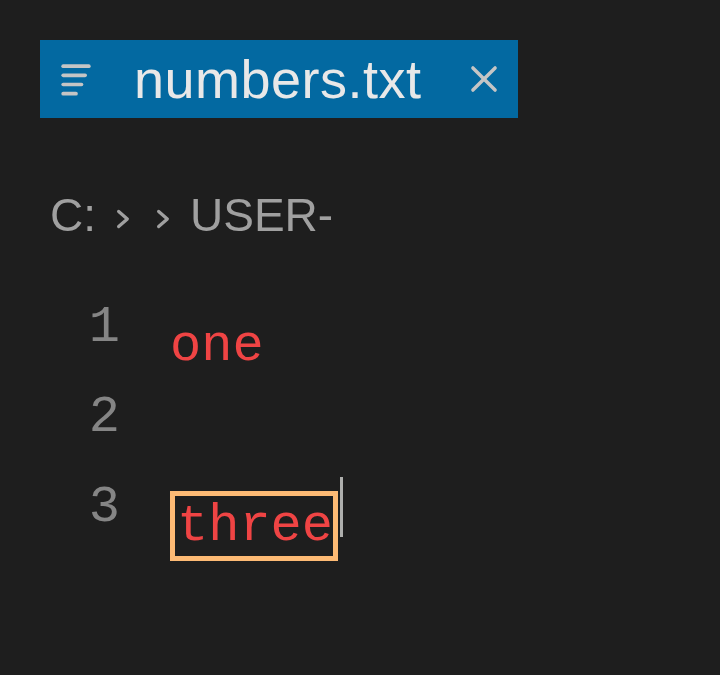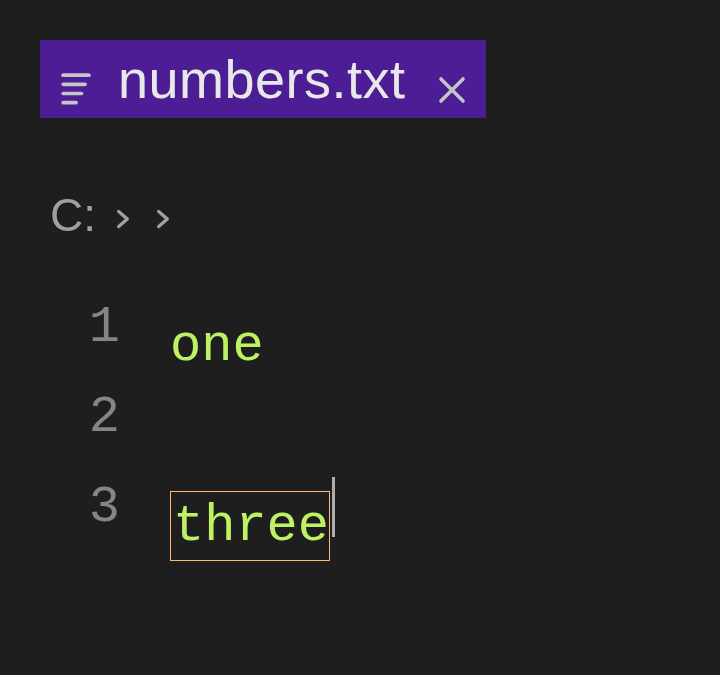"numbers.txt" .tab { align-items: flex-end -> center; background: #4c1d95 -> #0369a1; gap: 20px -> 36px }
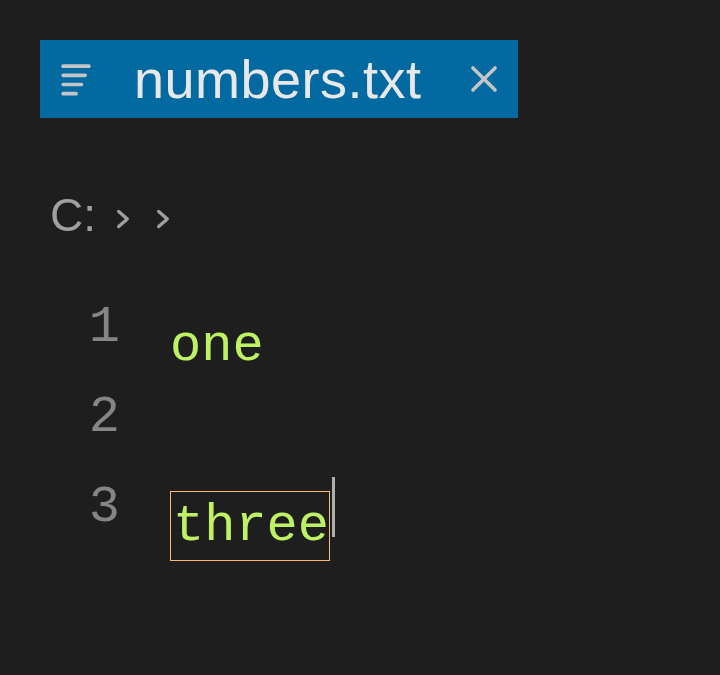"USER-" span.bc-item { html: none -> <span>USER-</span> }
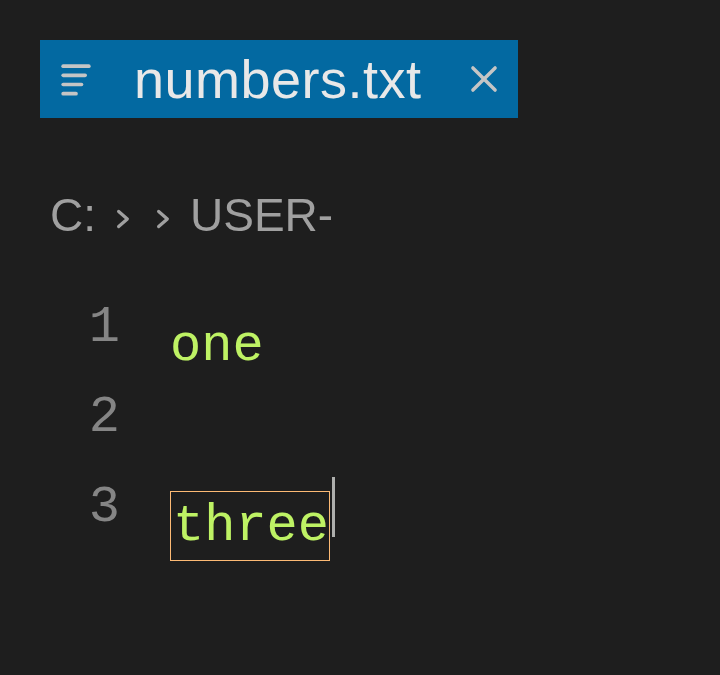"one" .code { color: #bef264 -> #ef4444 }
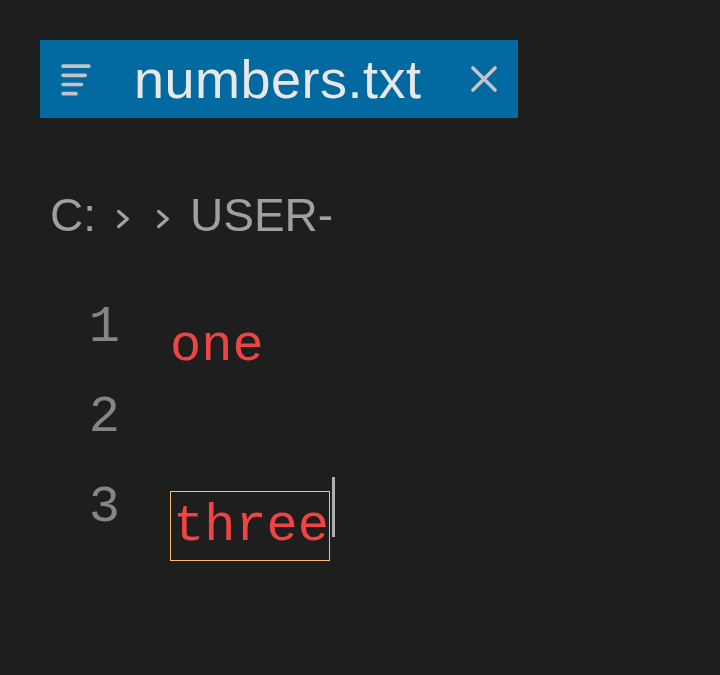"three" .code.selected { border: 1px solid #fdba74 -> 5px solid #fdba74 }
